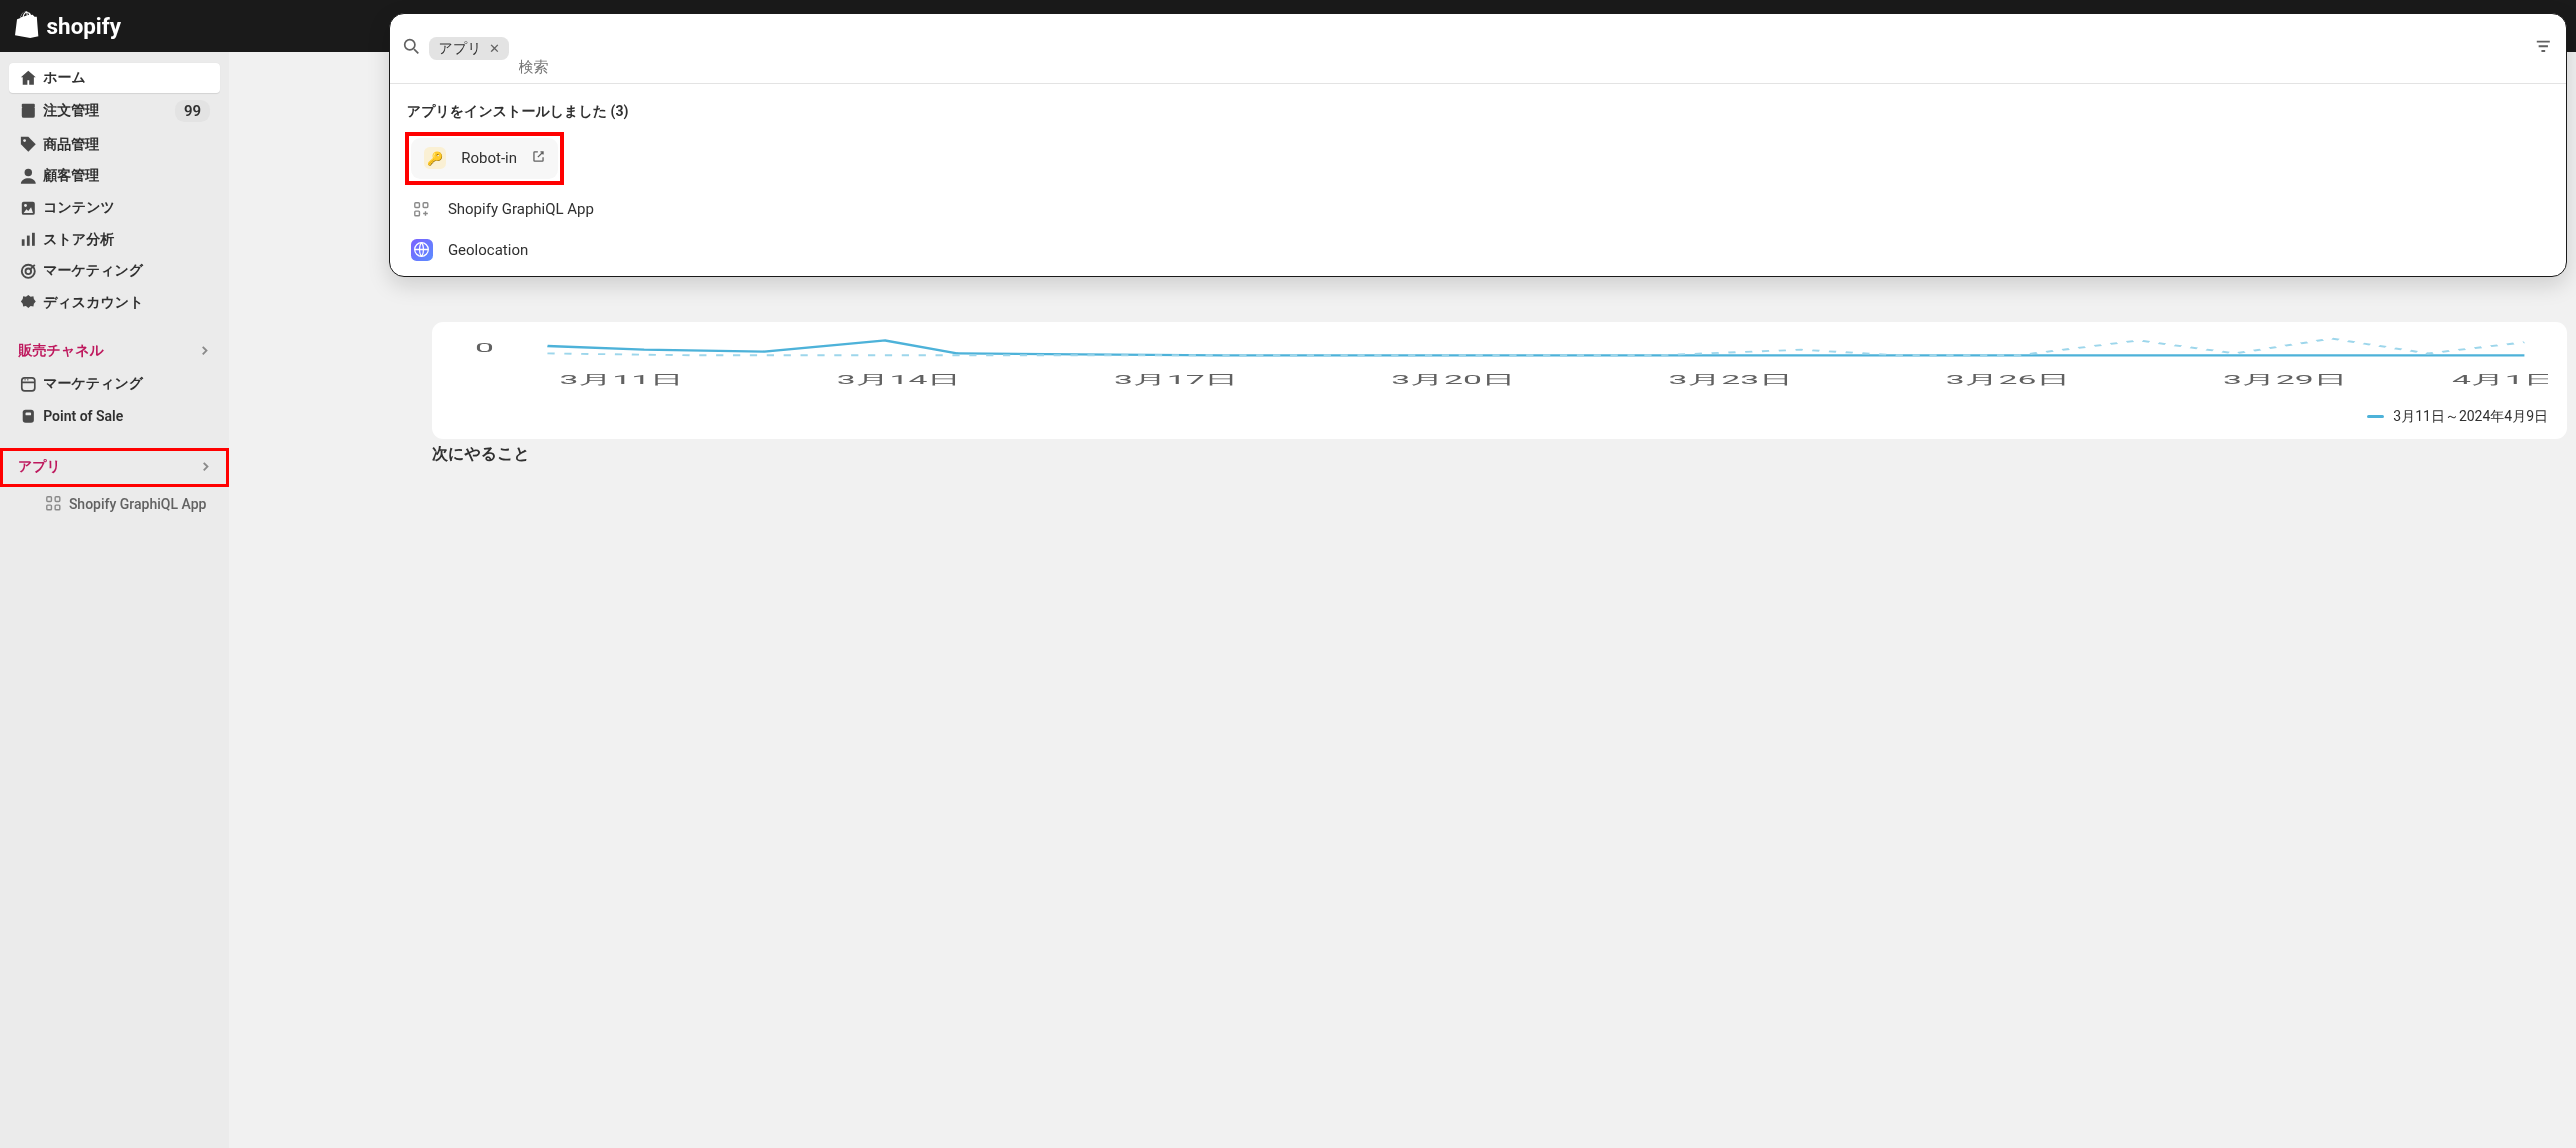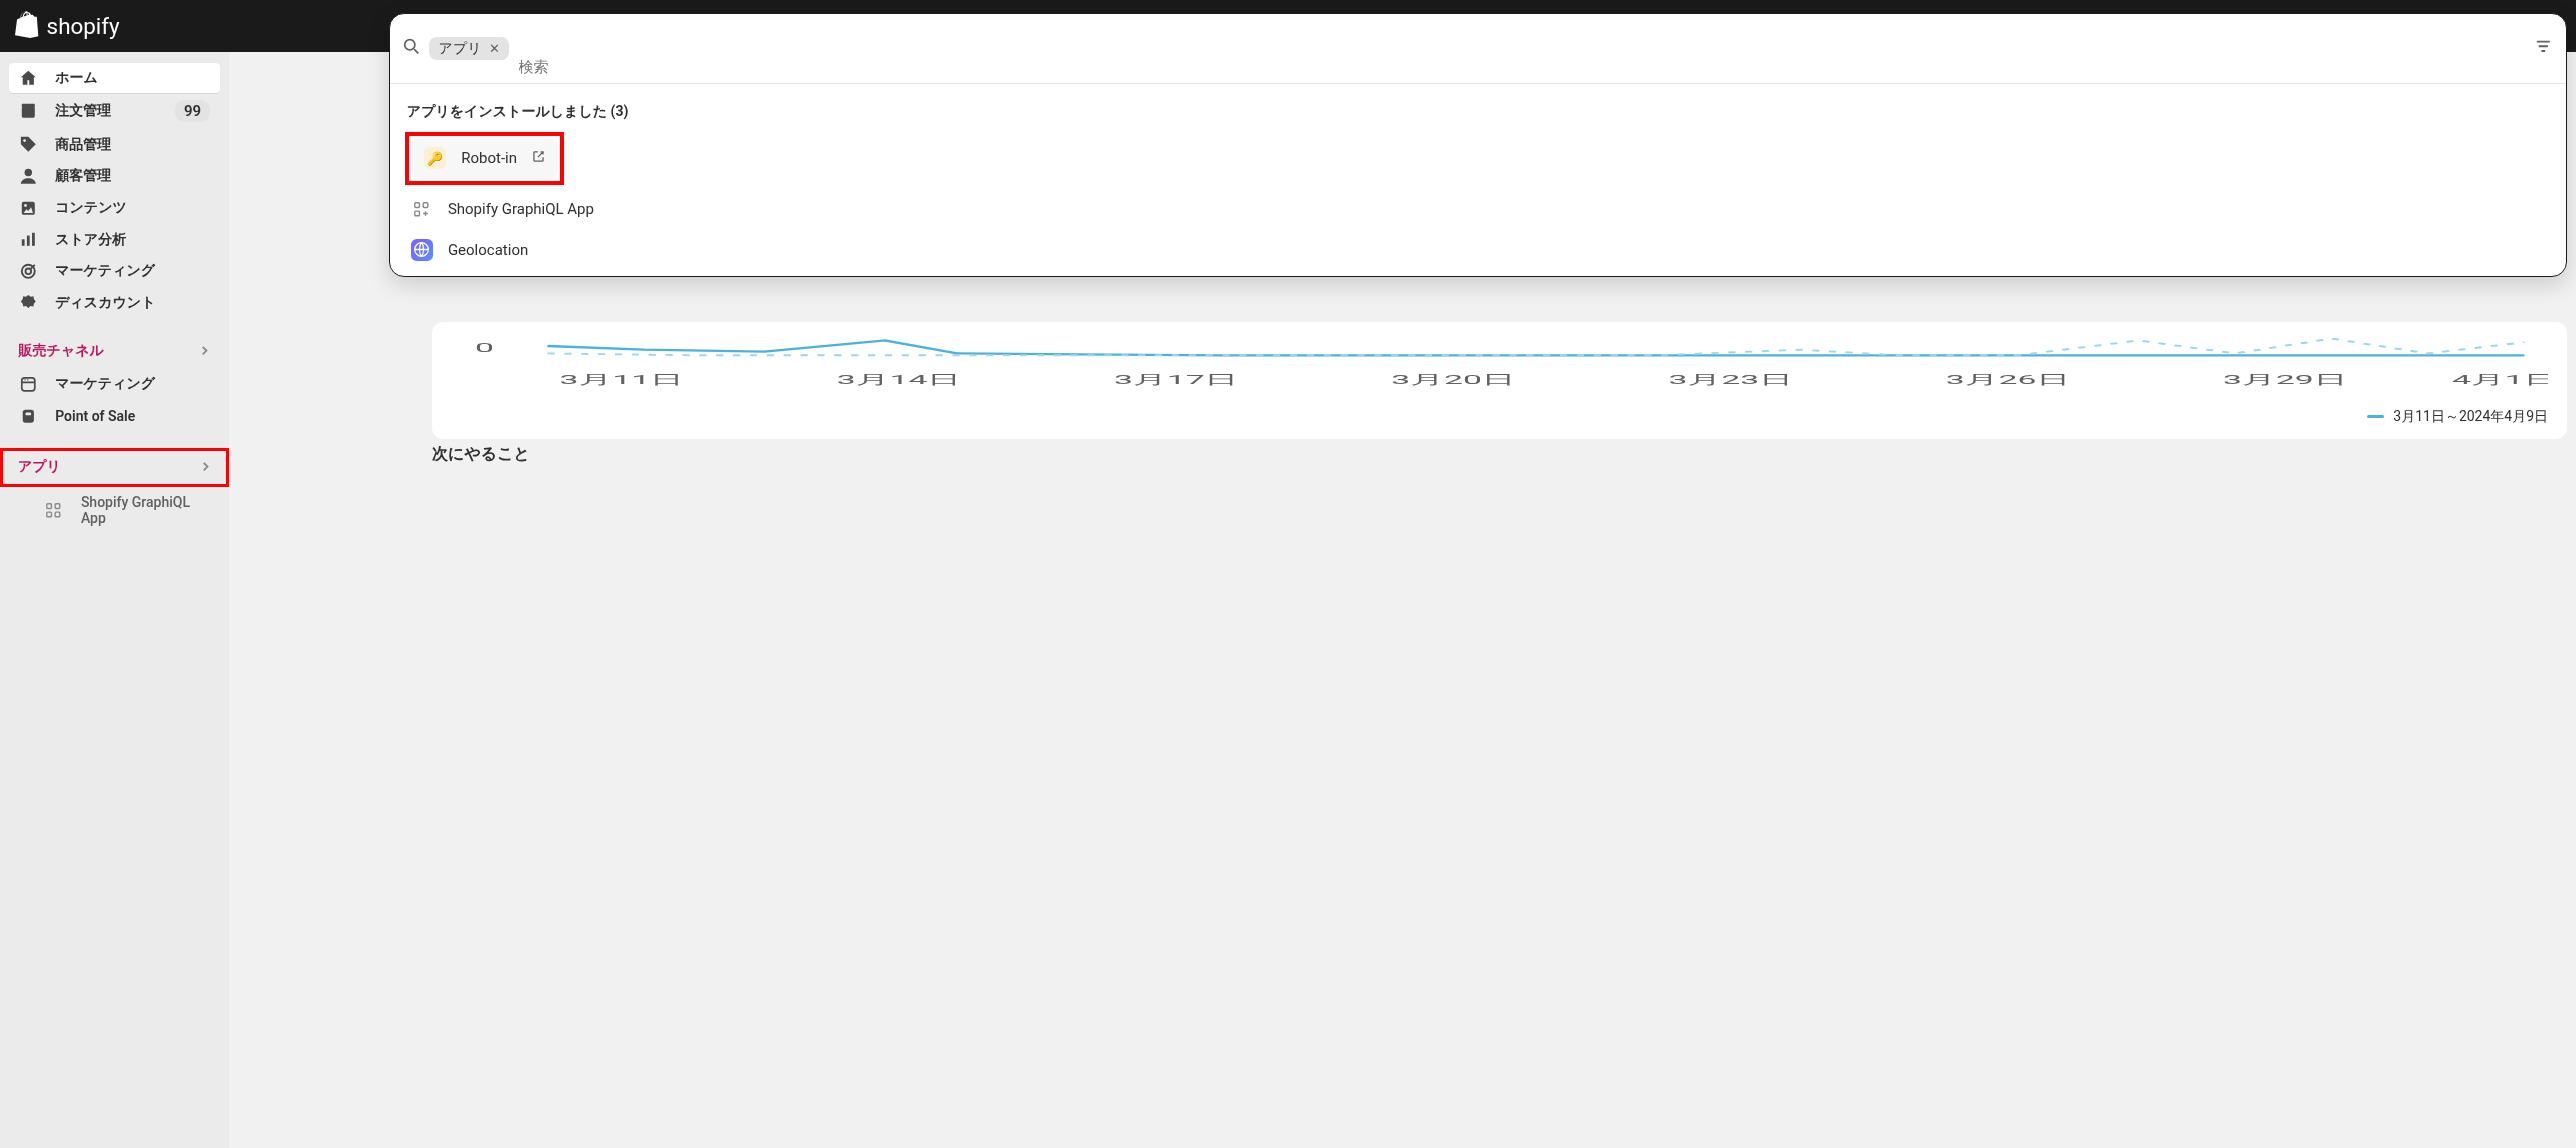"shopify" .logo { font-weight: 400 -> 700 }
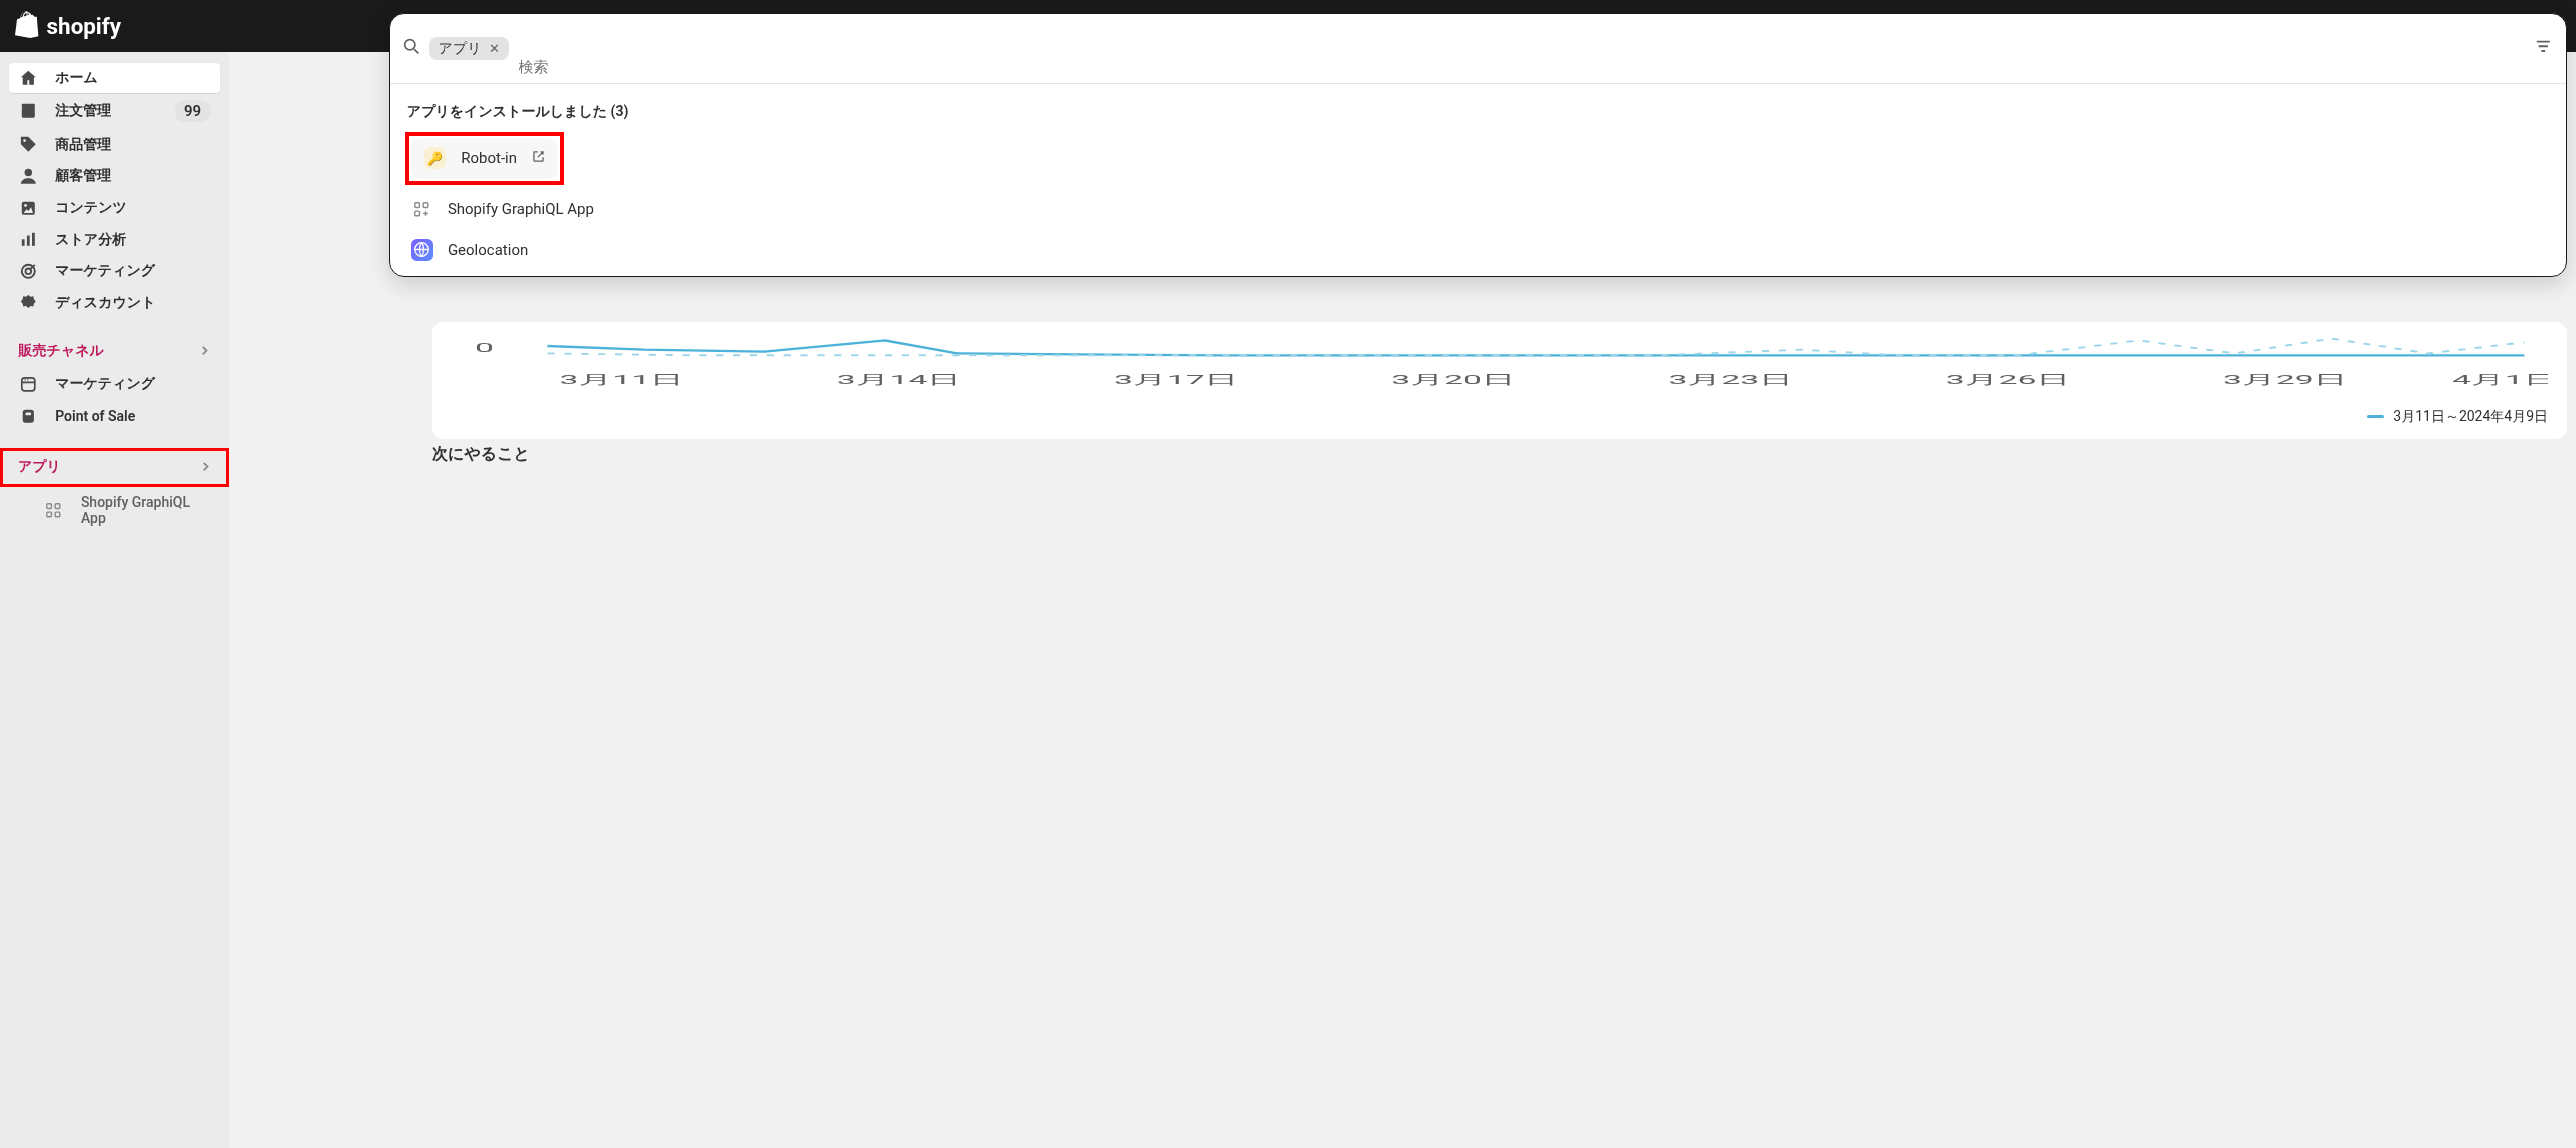"ホーム" .nav-item { gap: 18px -> 6px }
